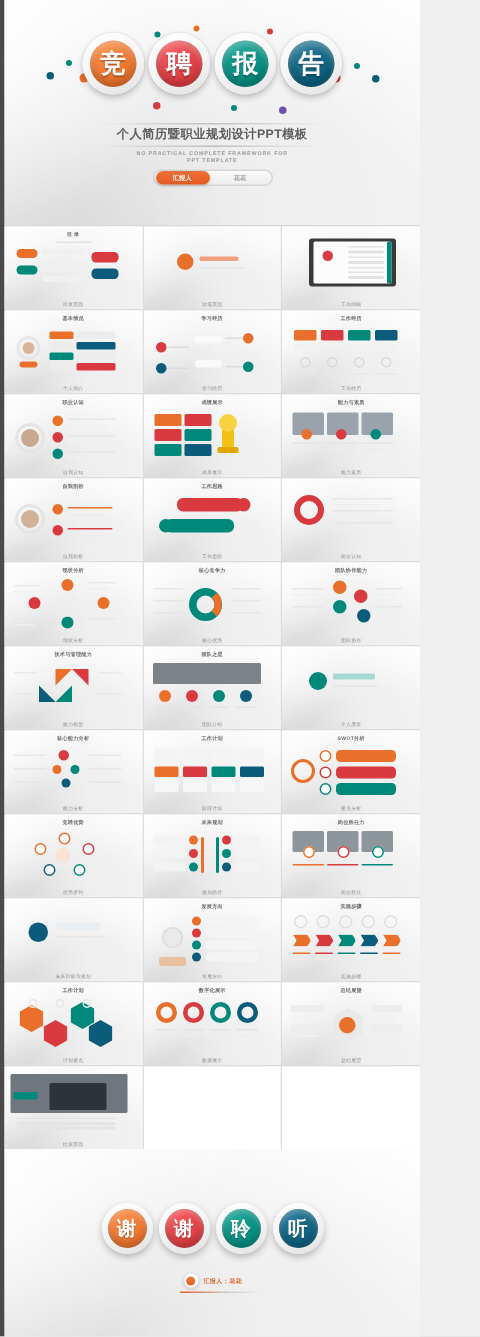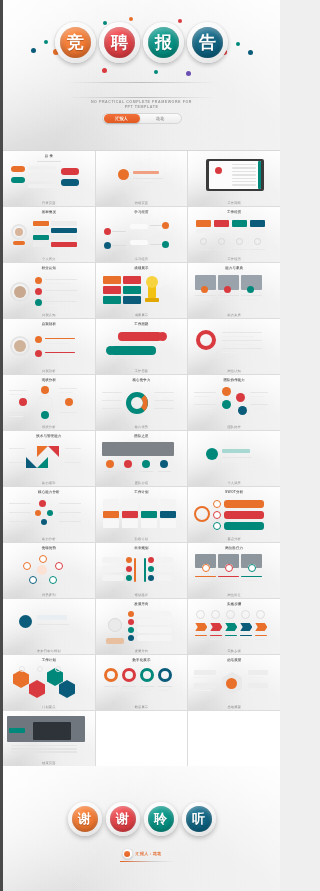"个人简历暨职业规划设计PPT模板" div.subtitle { html: none -> <div>个人简历暨职业规划设计PPT模板</div> }
